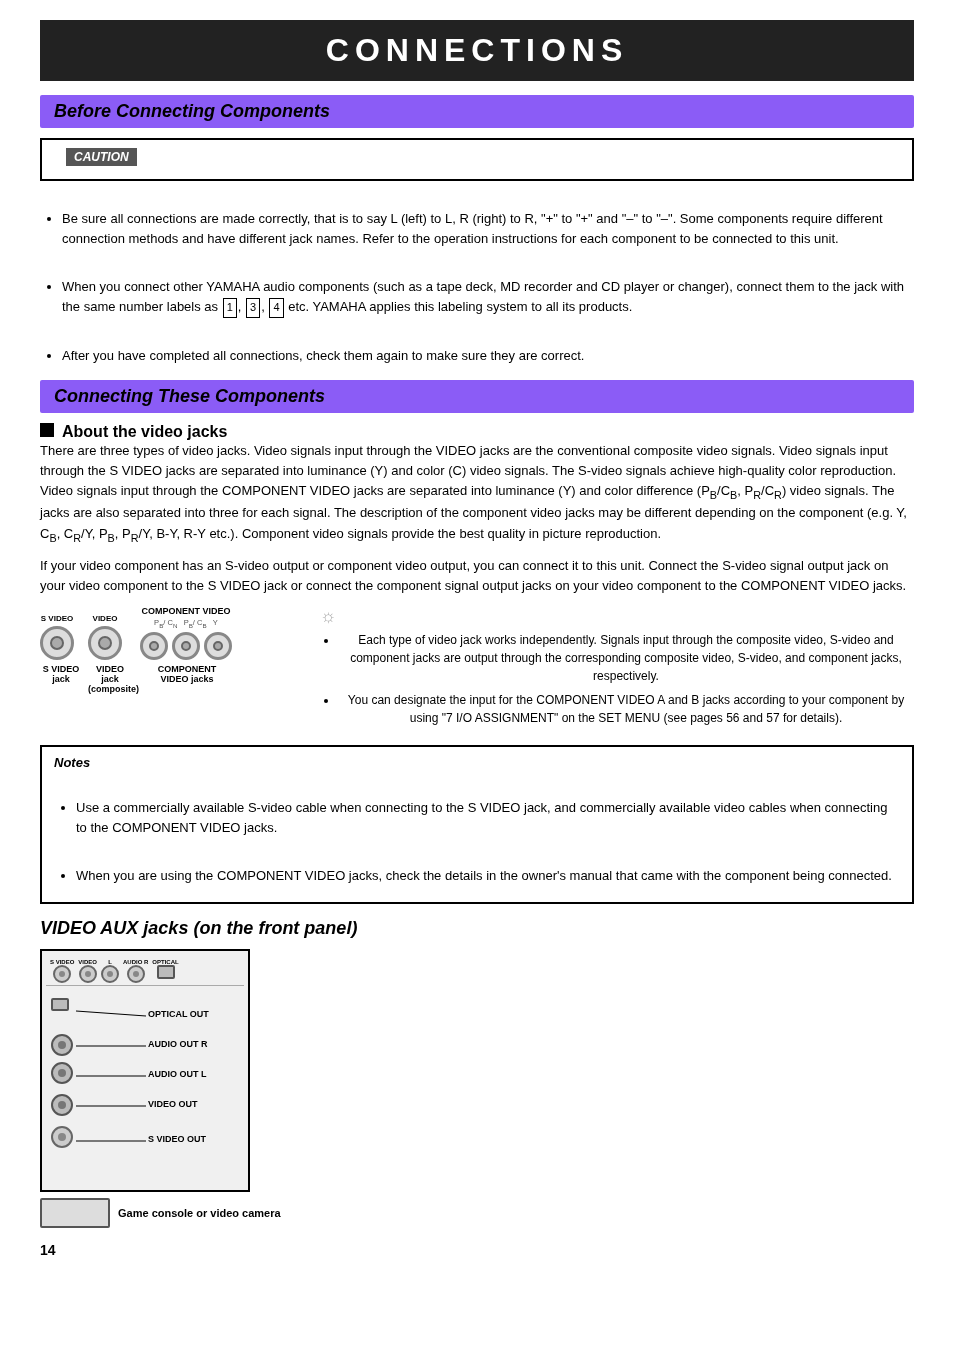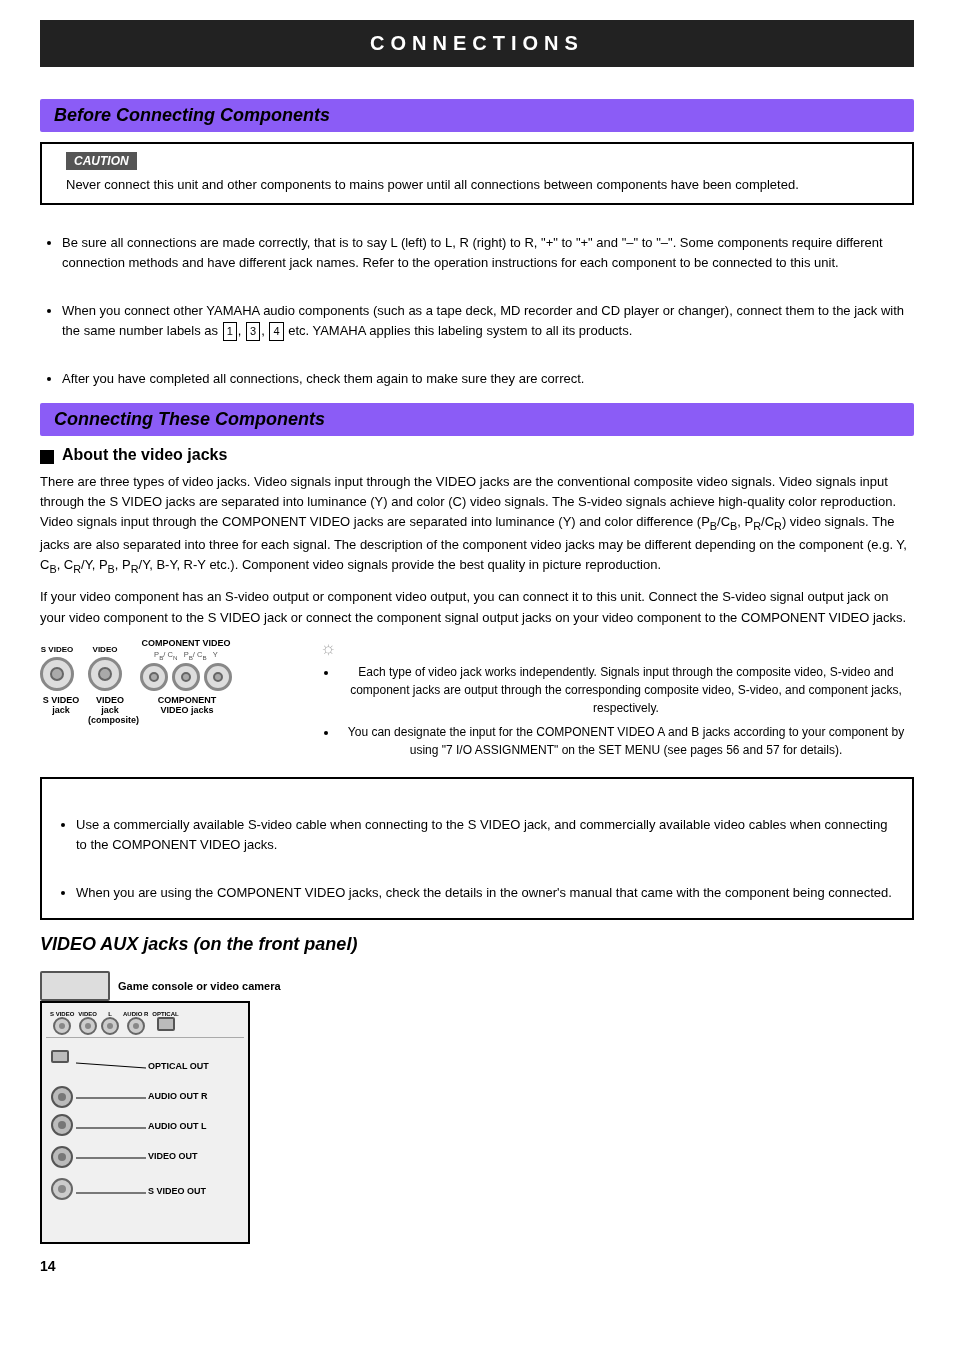"CONNECTIONS" .connections-header { font-size: 20px -> 32px; margin-bottom: 32px -> 14px }
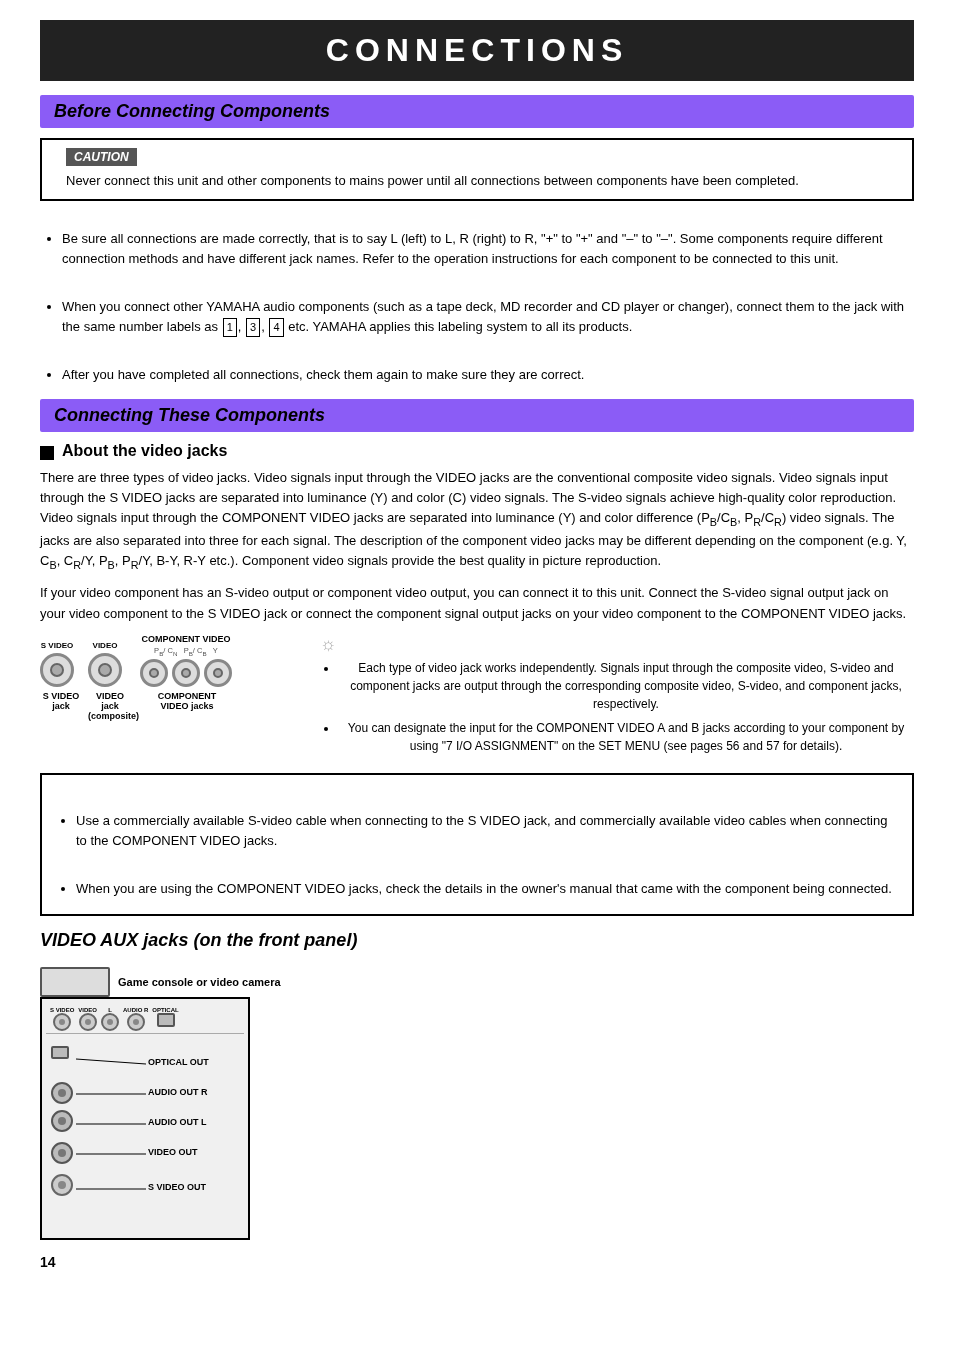"Never connect this unit and" p { html: <p>Never connect this unit and other components to mains power until all connections between components have been completed.</p> -> none }
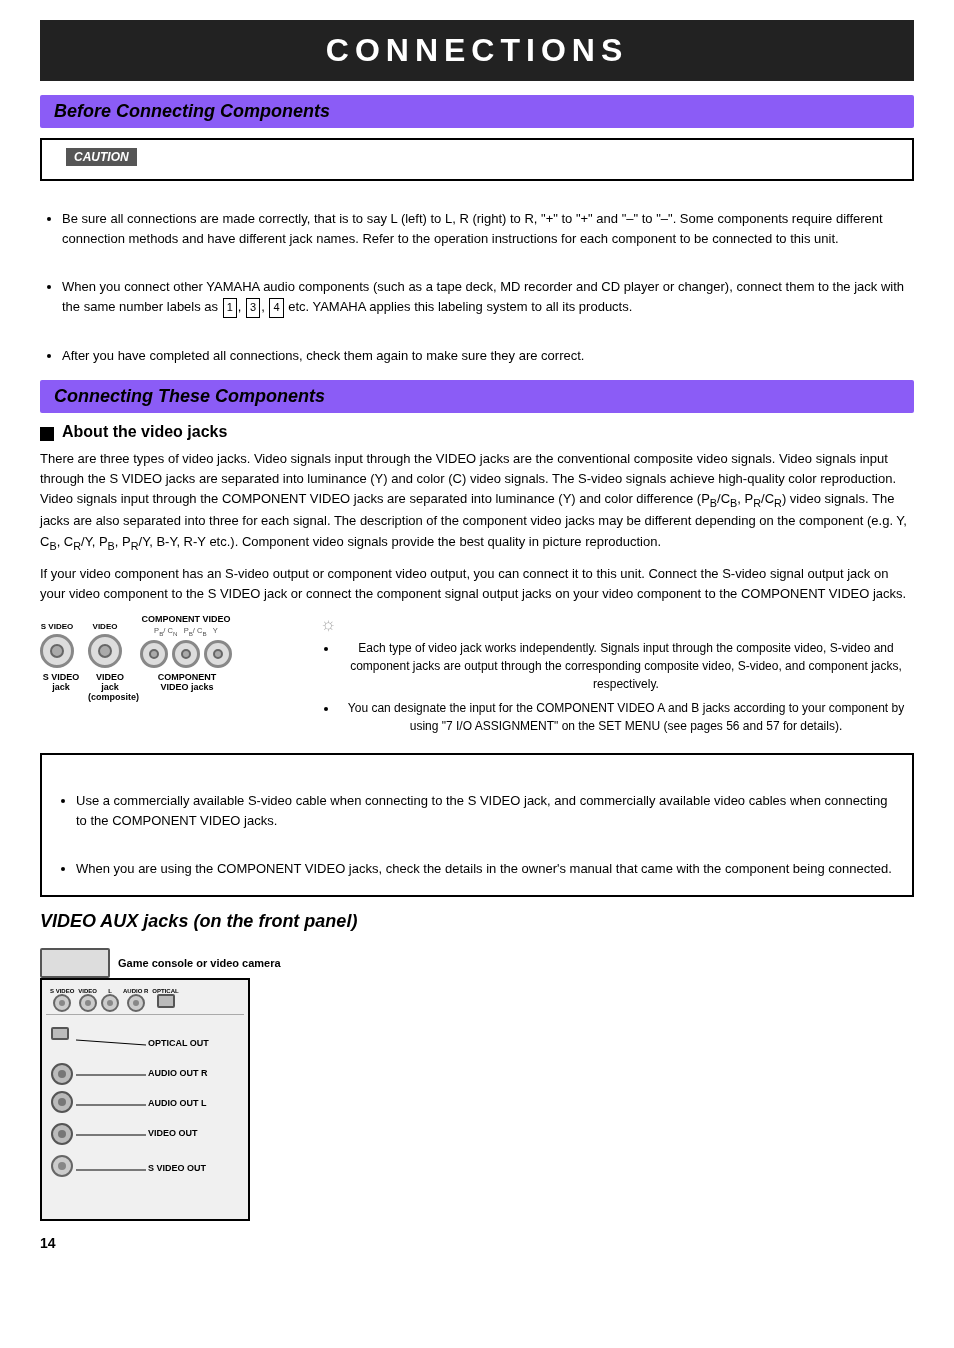"About the video jacks" .subsection-heading { align-items: flex-end -> flex-start; margin-bottom: 8px -> none }
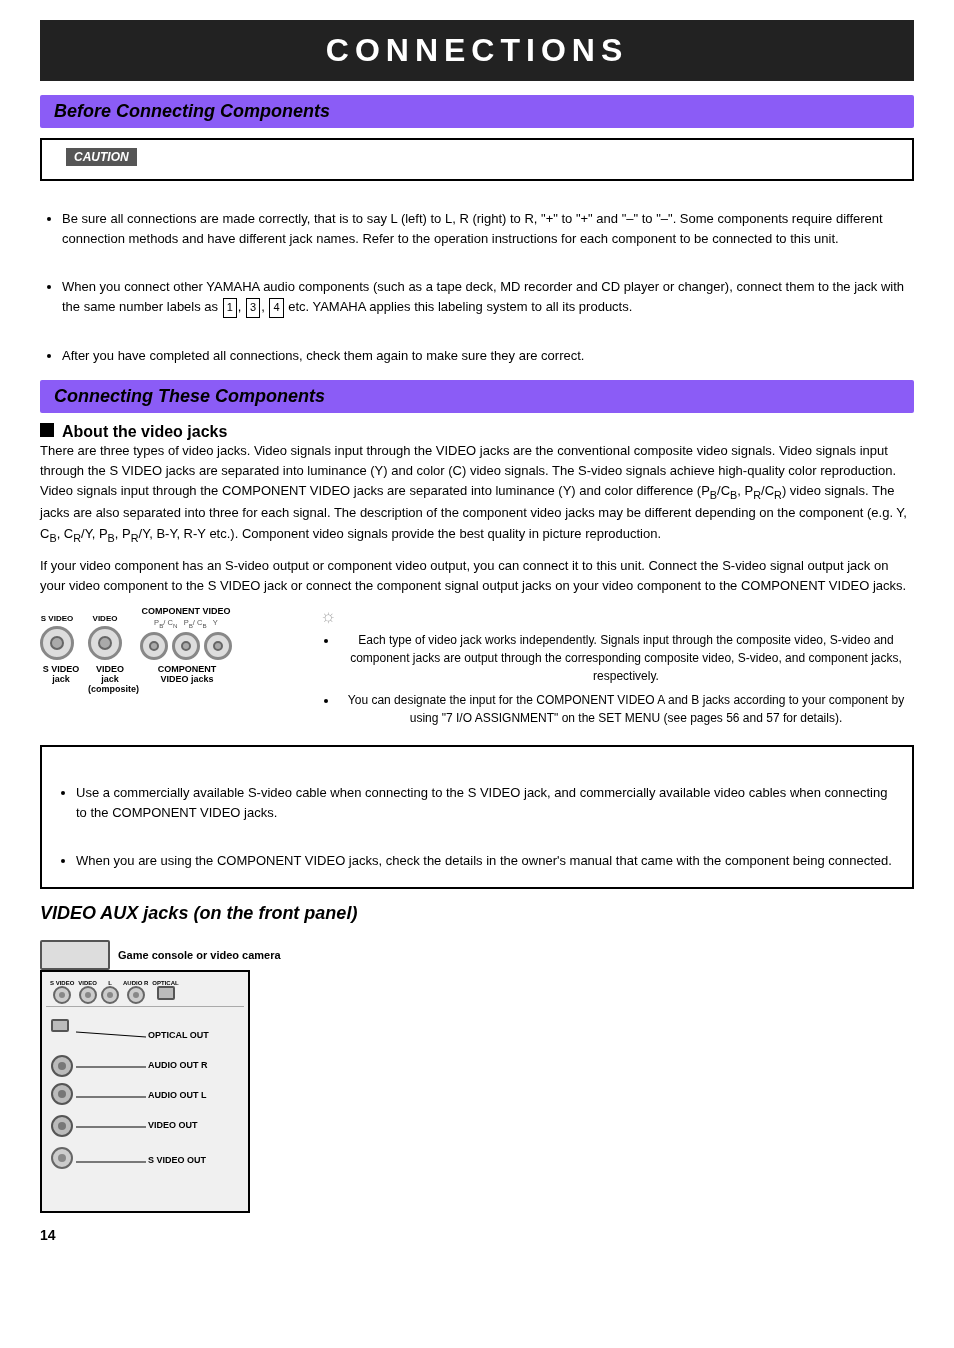"Notes" div.notes-label { html: none -> <div>Notes</div> }
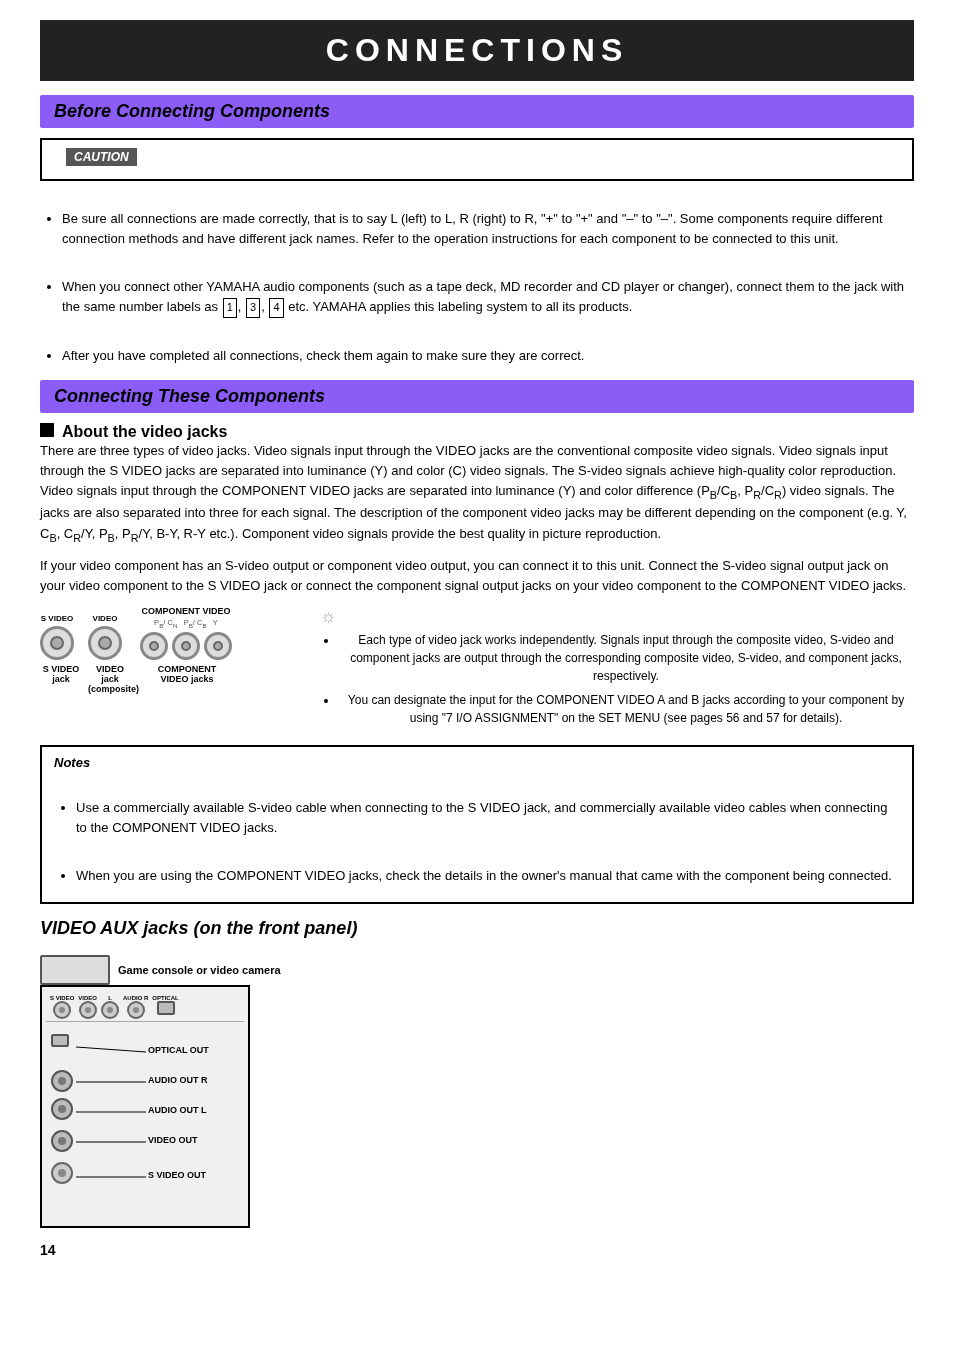"Game console or video camera" div { order: before "OPTICAL OUT" -> after "OPTICAL OUT" }
